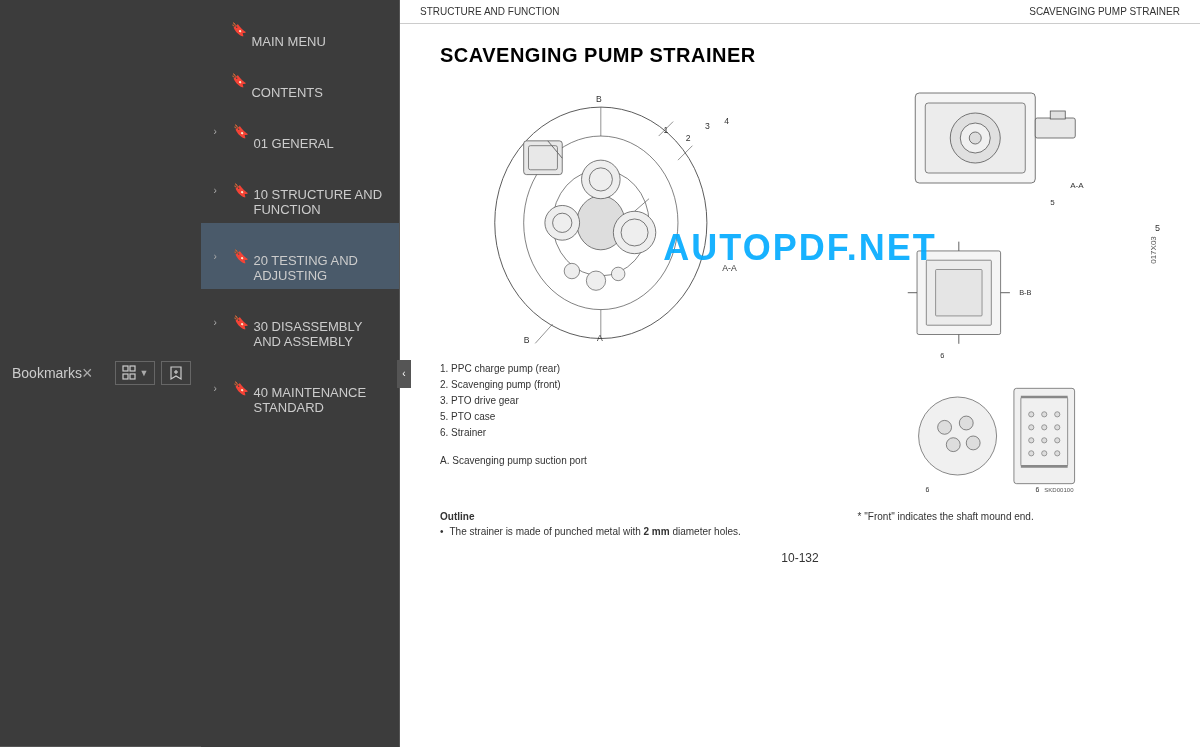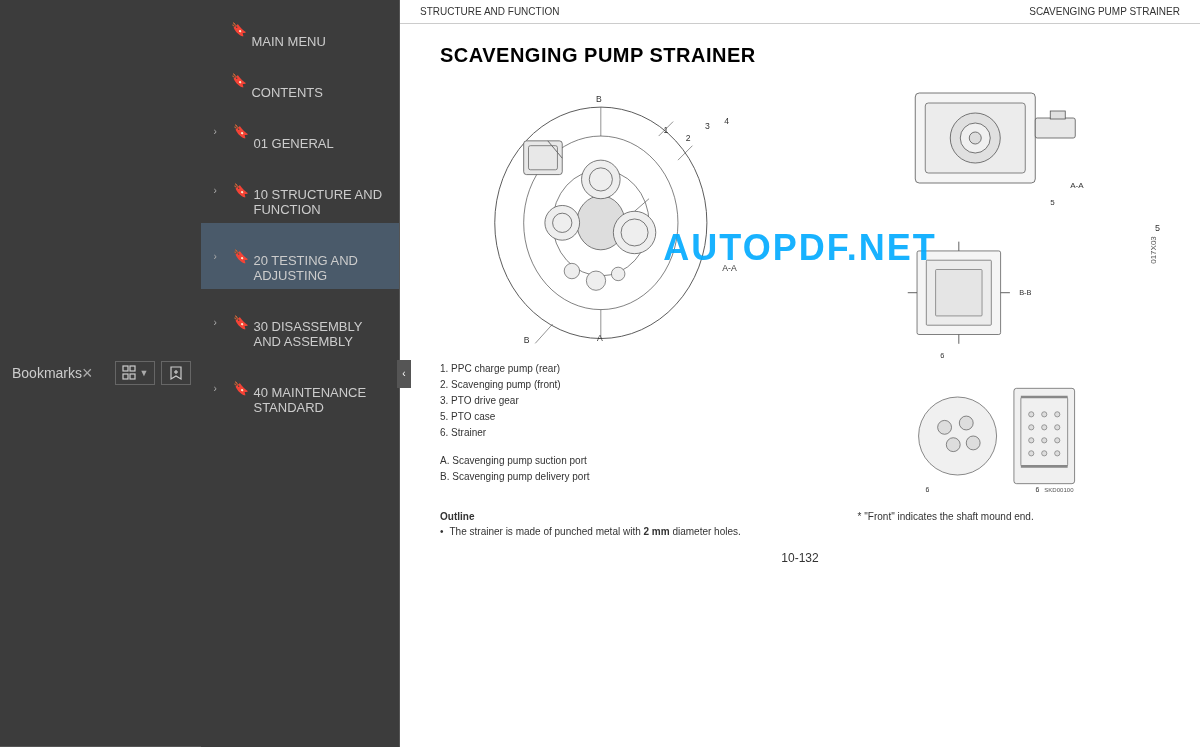"B. Scavenging pump delivery port" div { html: <div>B. Scavenging pump delivery port</div> -> none }
